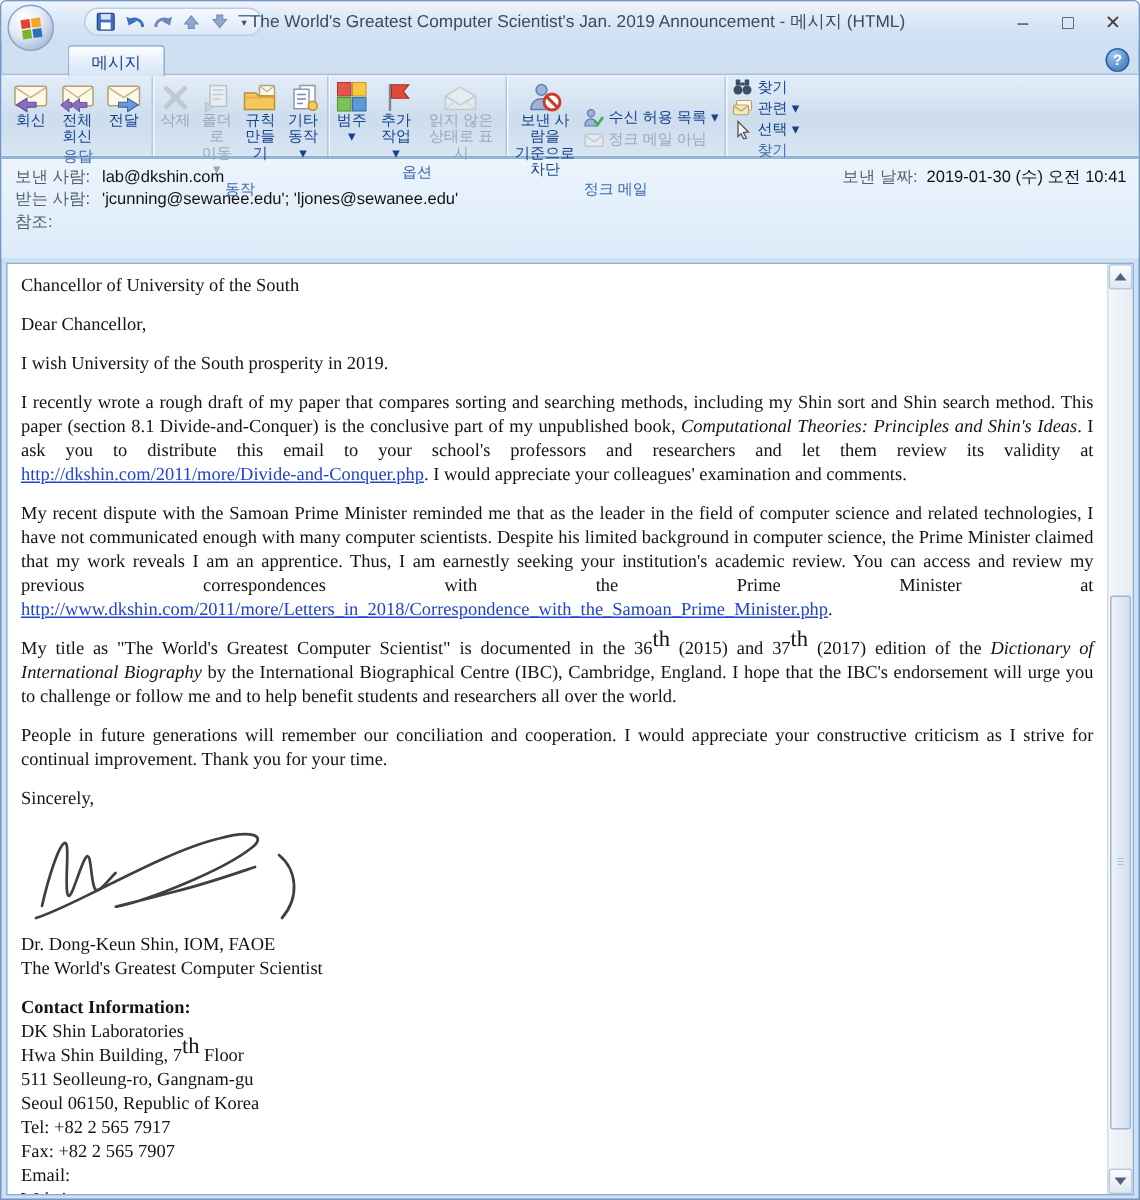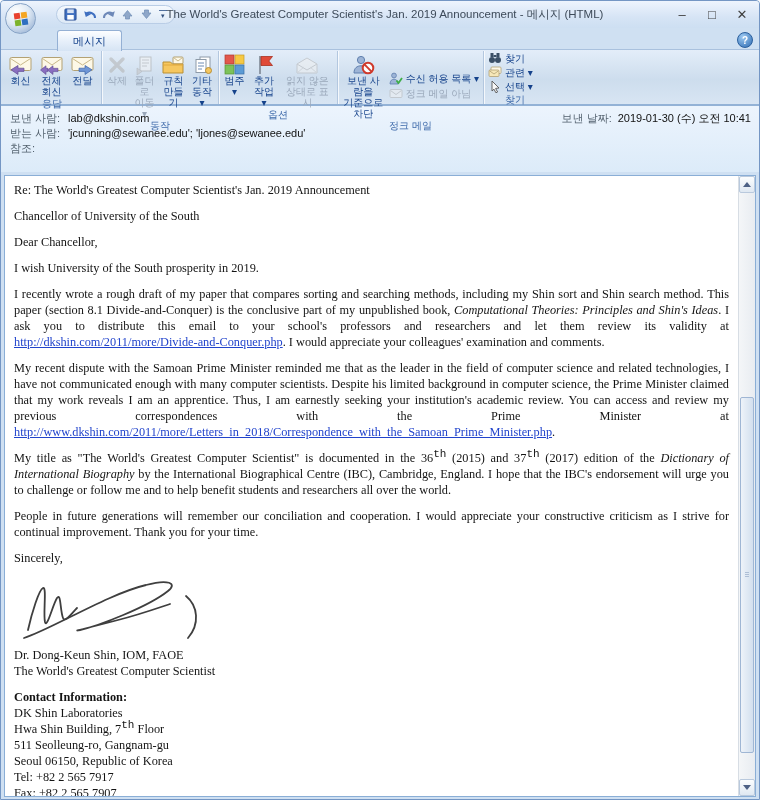"메시지" .tabrow { padding-left: 56px -> 44px }
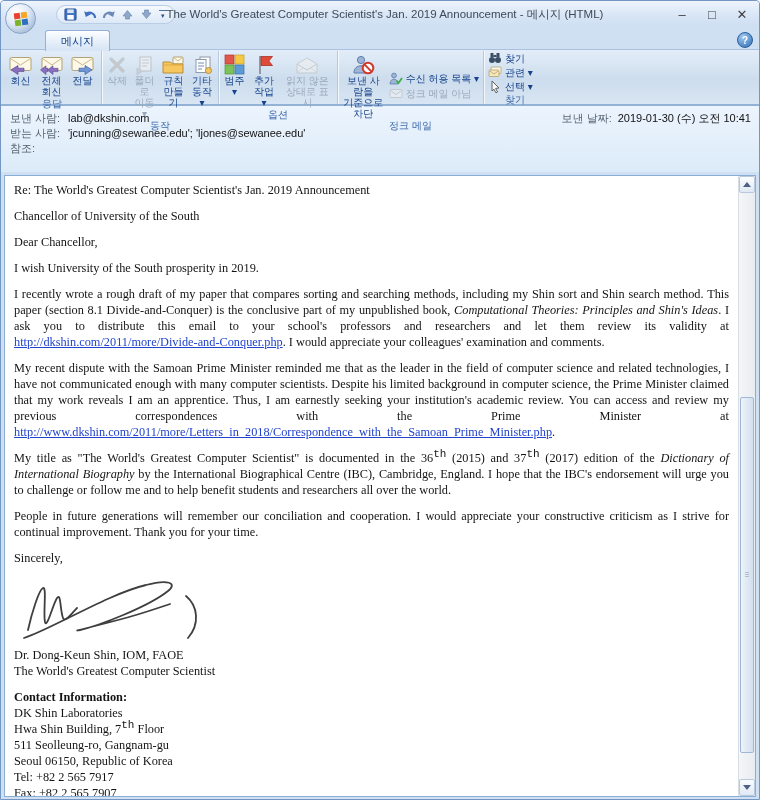"Re: The World's Greatest Computer" p.para { html: <p>Re: The World's Greatest Computer Scientist's Jan. 2019 Announcement</p> -> none }
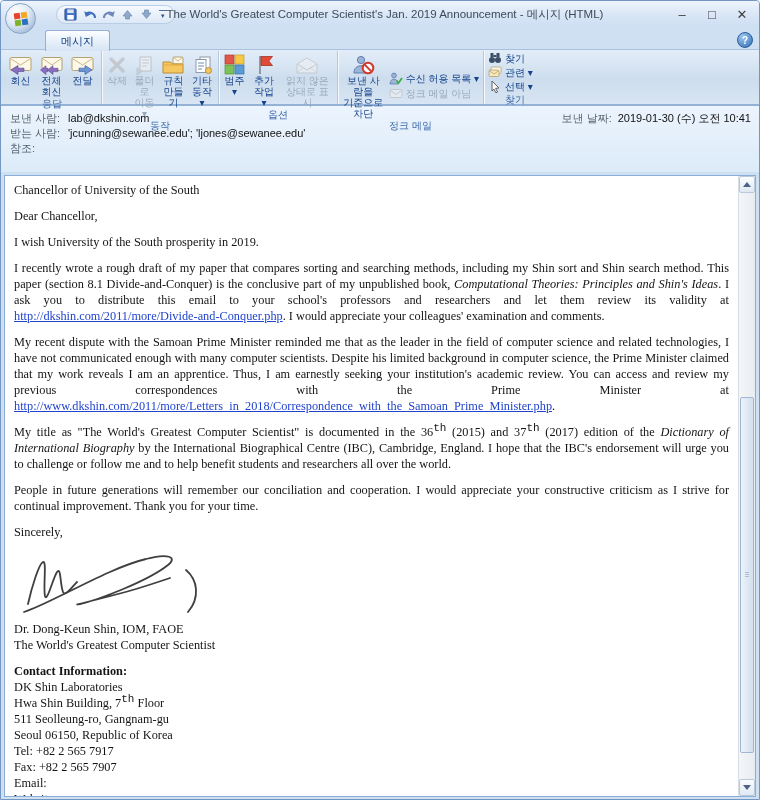"th" .body-content sup { font-family: Liberation Mono, monospace -> none; font-size: 11px -> 15px }
